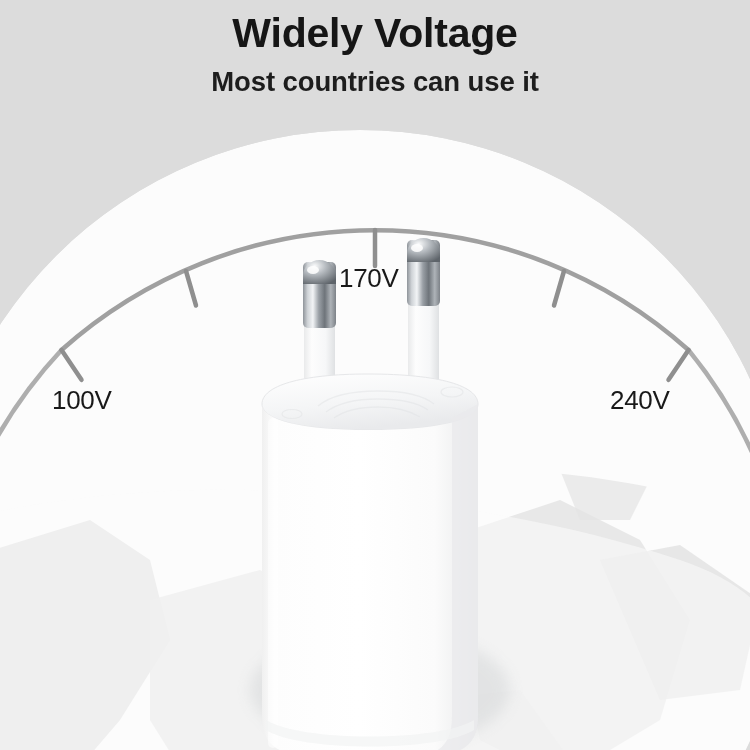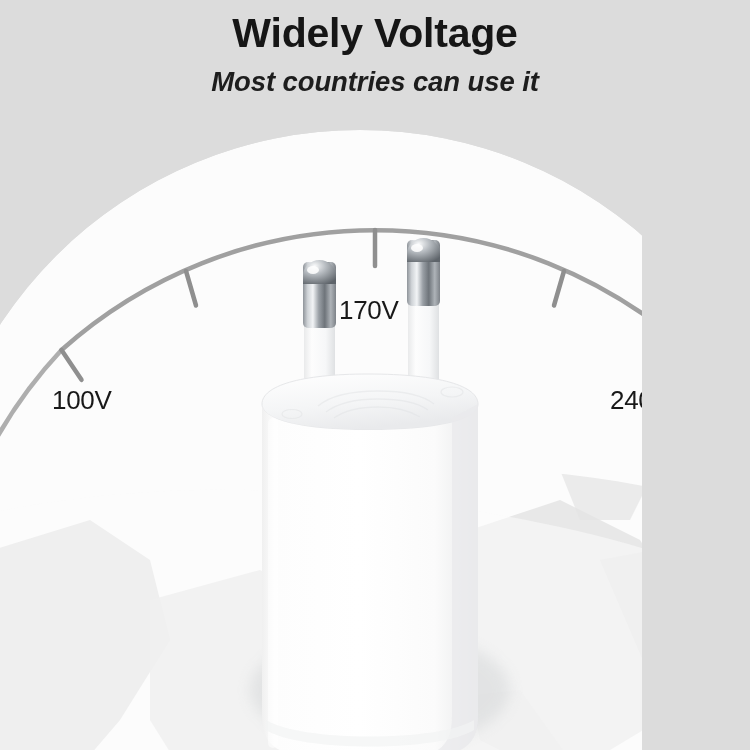"Widely Voltage" #stage { width: 642px -> 750px }
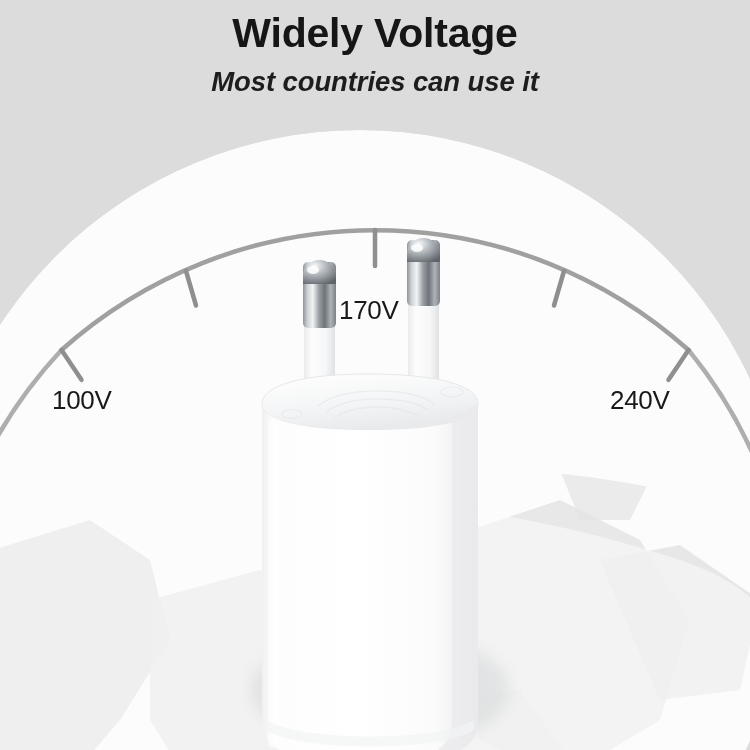"Most countries can use it" .subtitle { font-style: italic -> none }
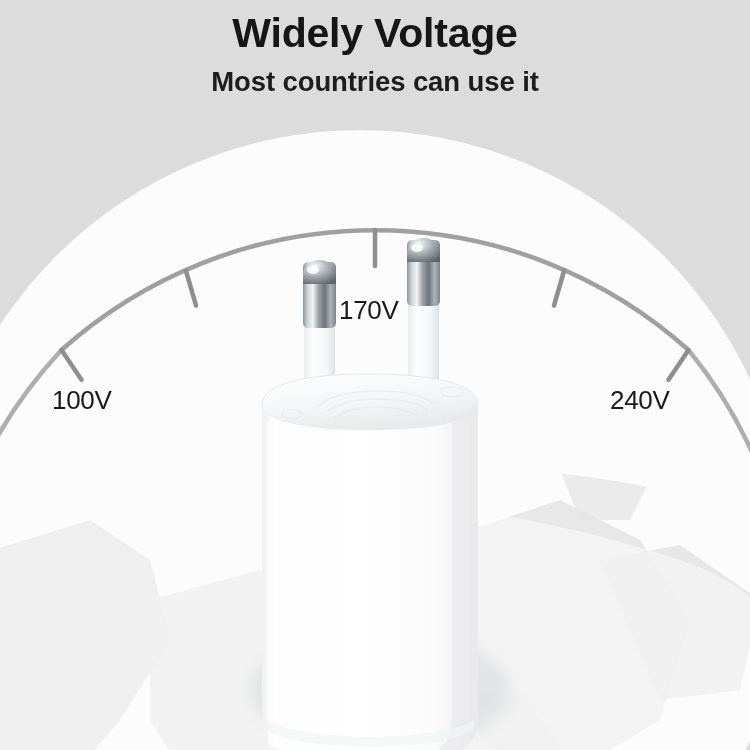"170V" #label-170 { margin-top: 32px -> none }
